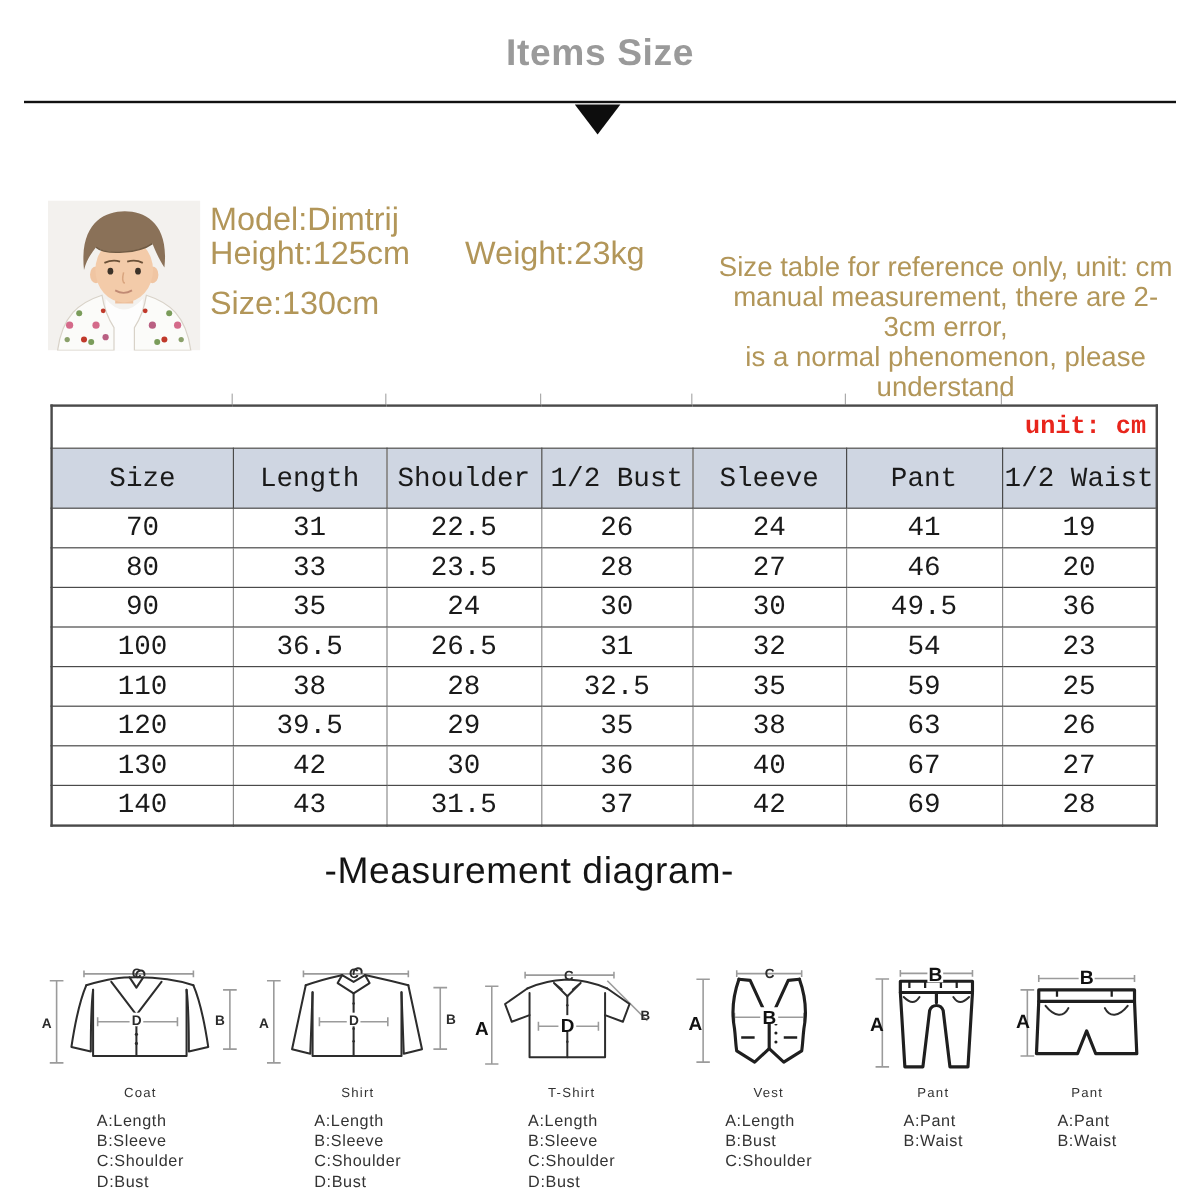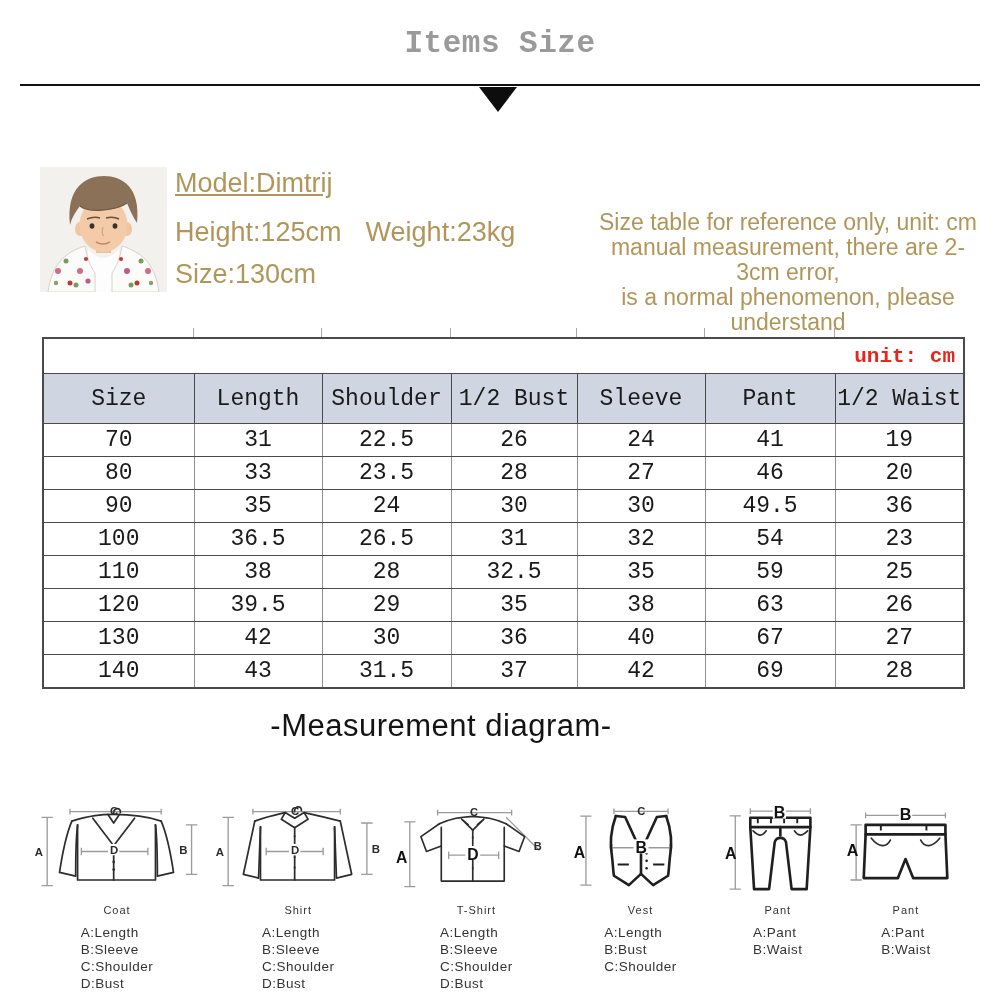"Items Size" .page-title { font-family: Liberation Mono, monospace -> none }
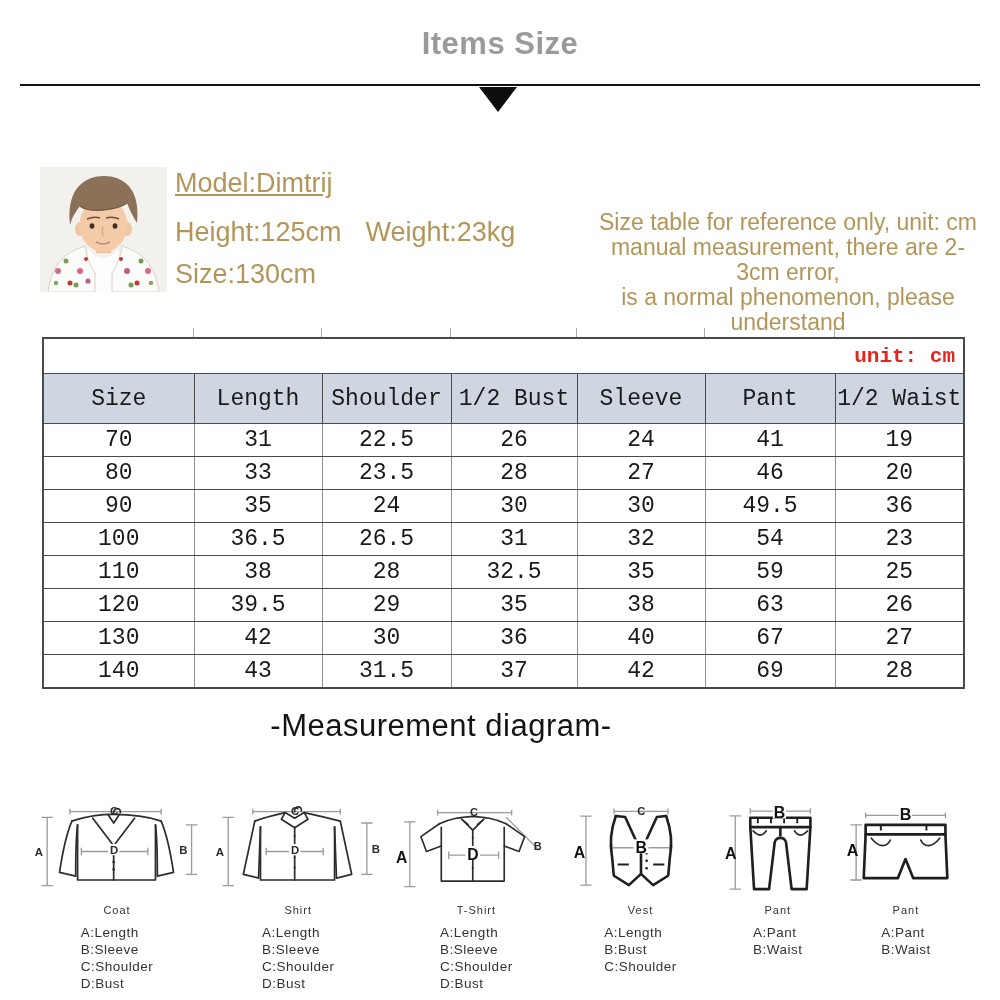"Model:Dimtrij" .m-name { margin-bottom: 22px -> 1px; text-decoration: underline -> none }
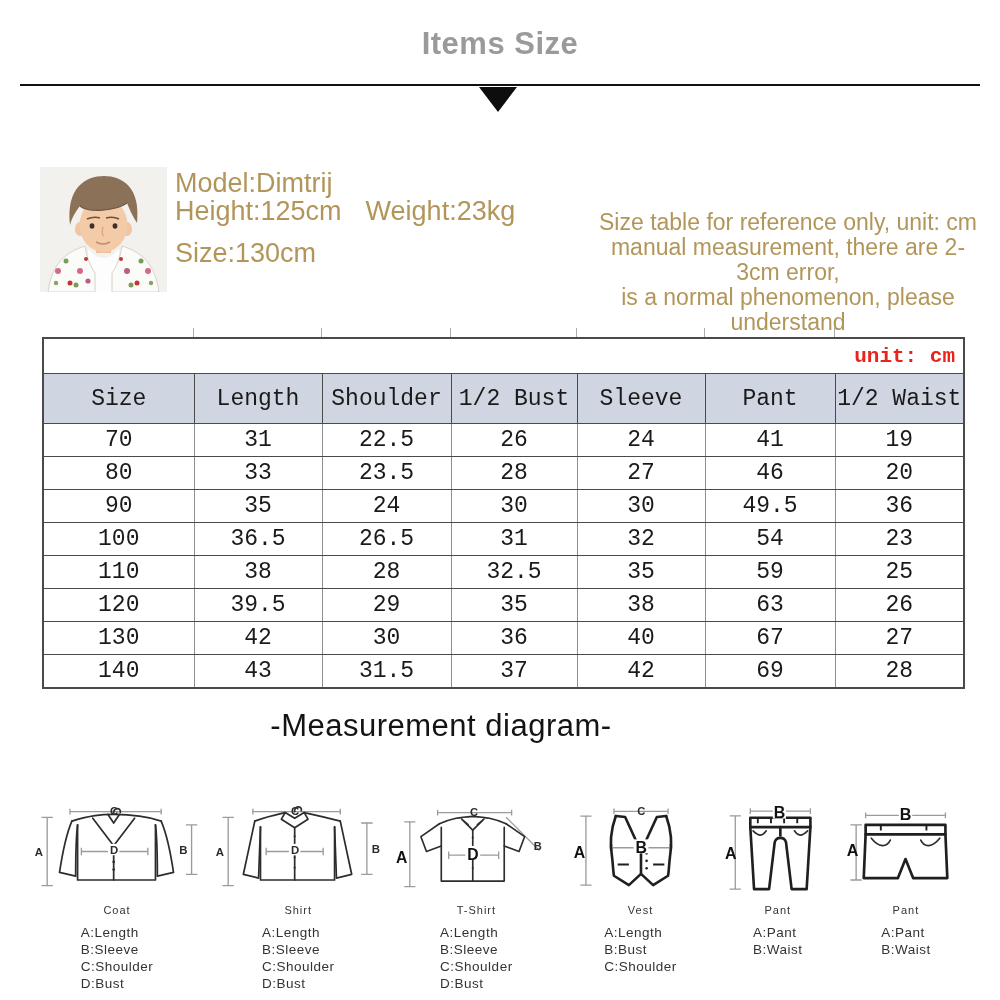"Height:125cm" .m-hw { gap: 24px -> 46px }
